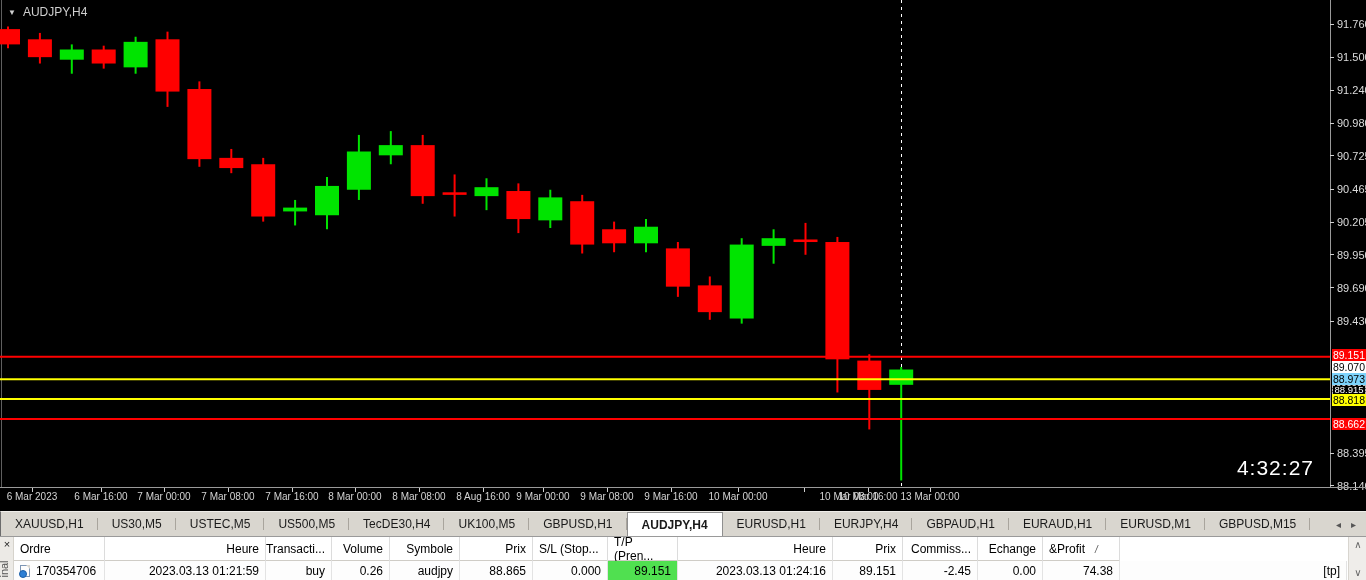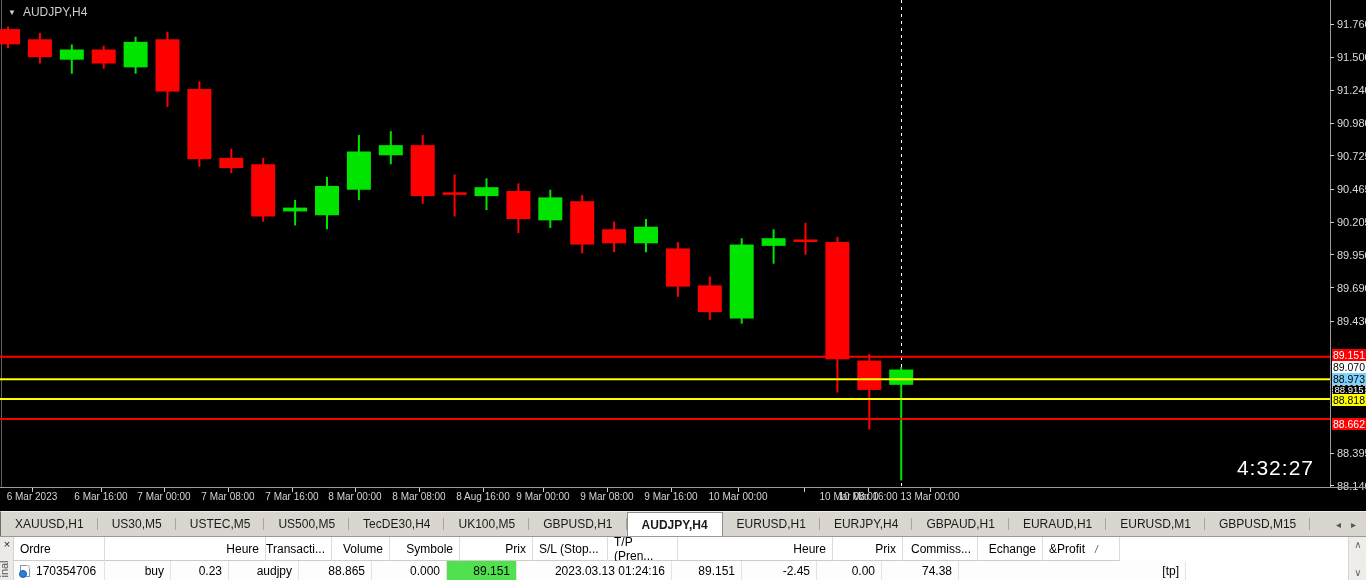"2023.03.13 01:21:59" div.rcell { html: none -> <div> <span>2023.03.13 01:21:59</span> </div> }
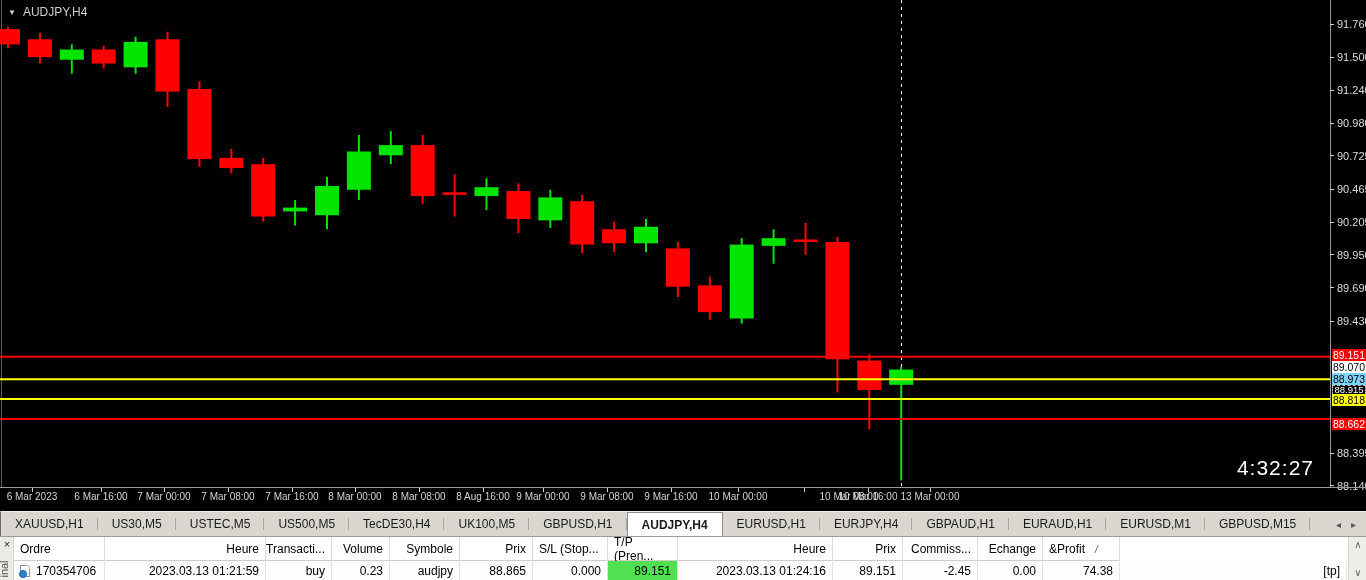"0.23" span { text: 0.23 -> 0.26 }
